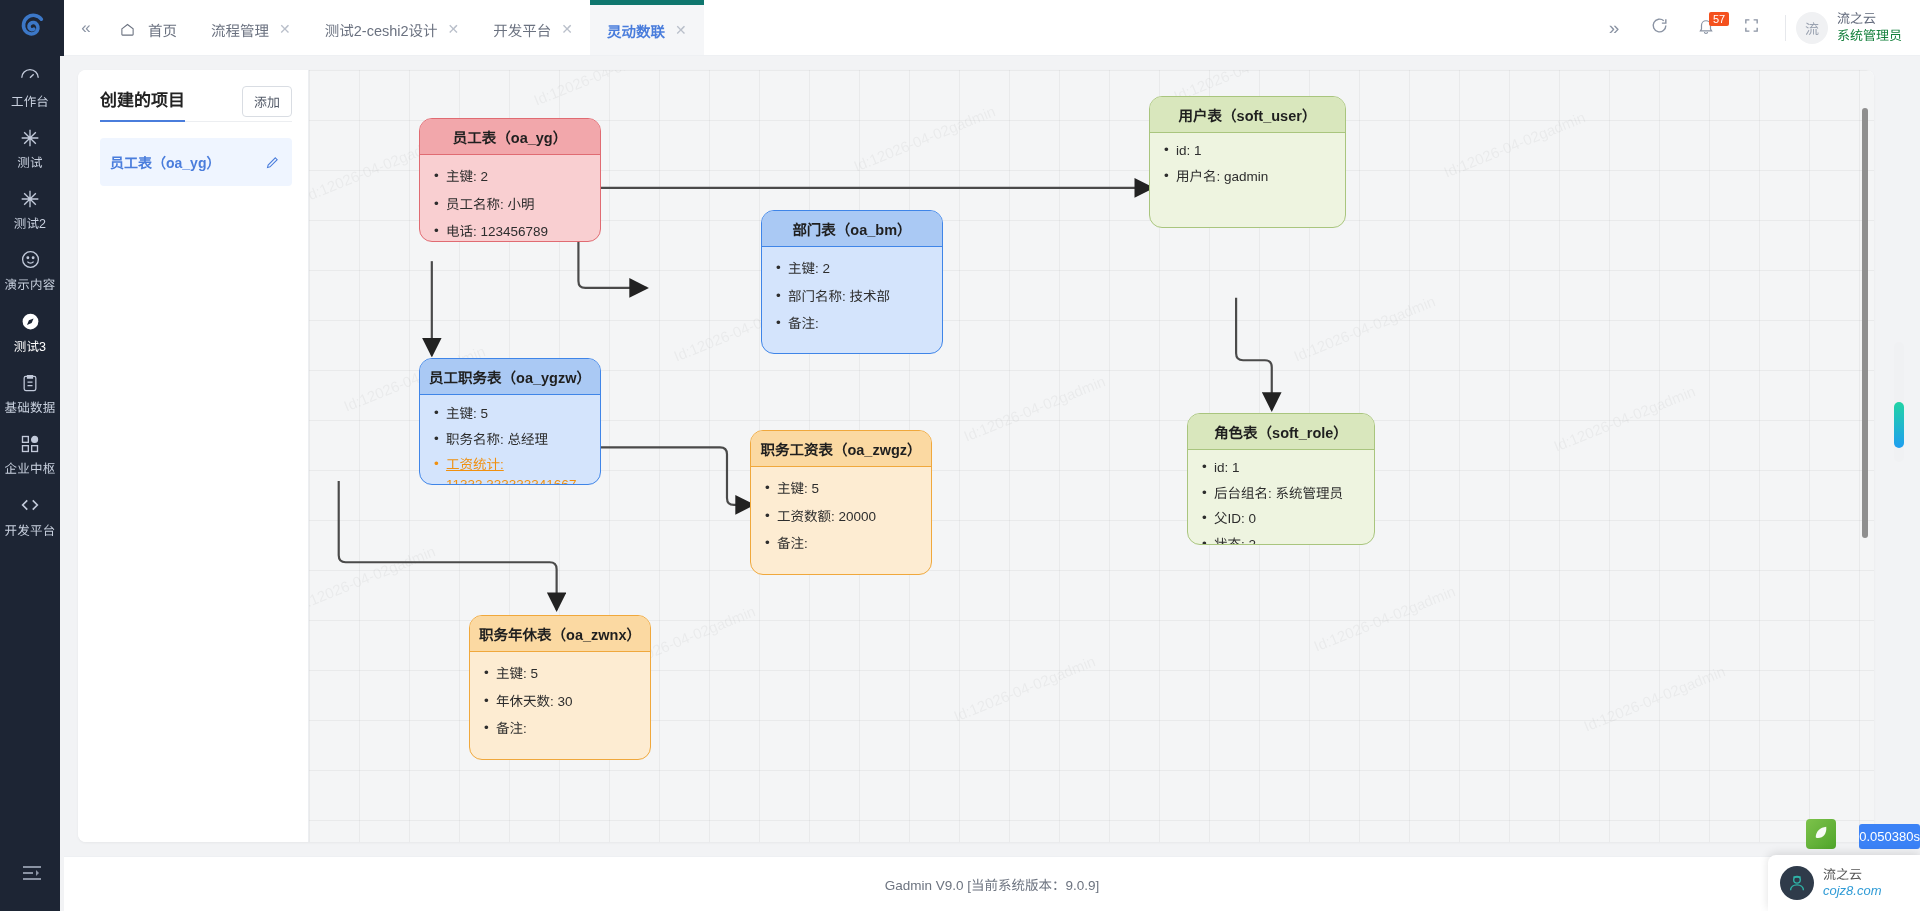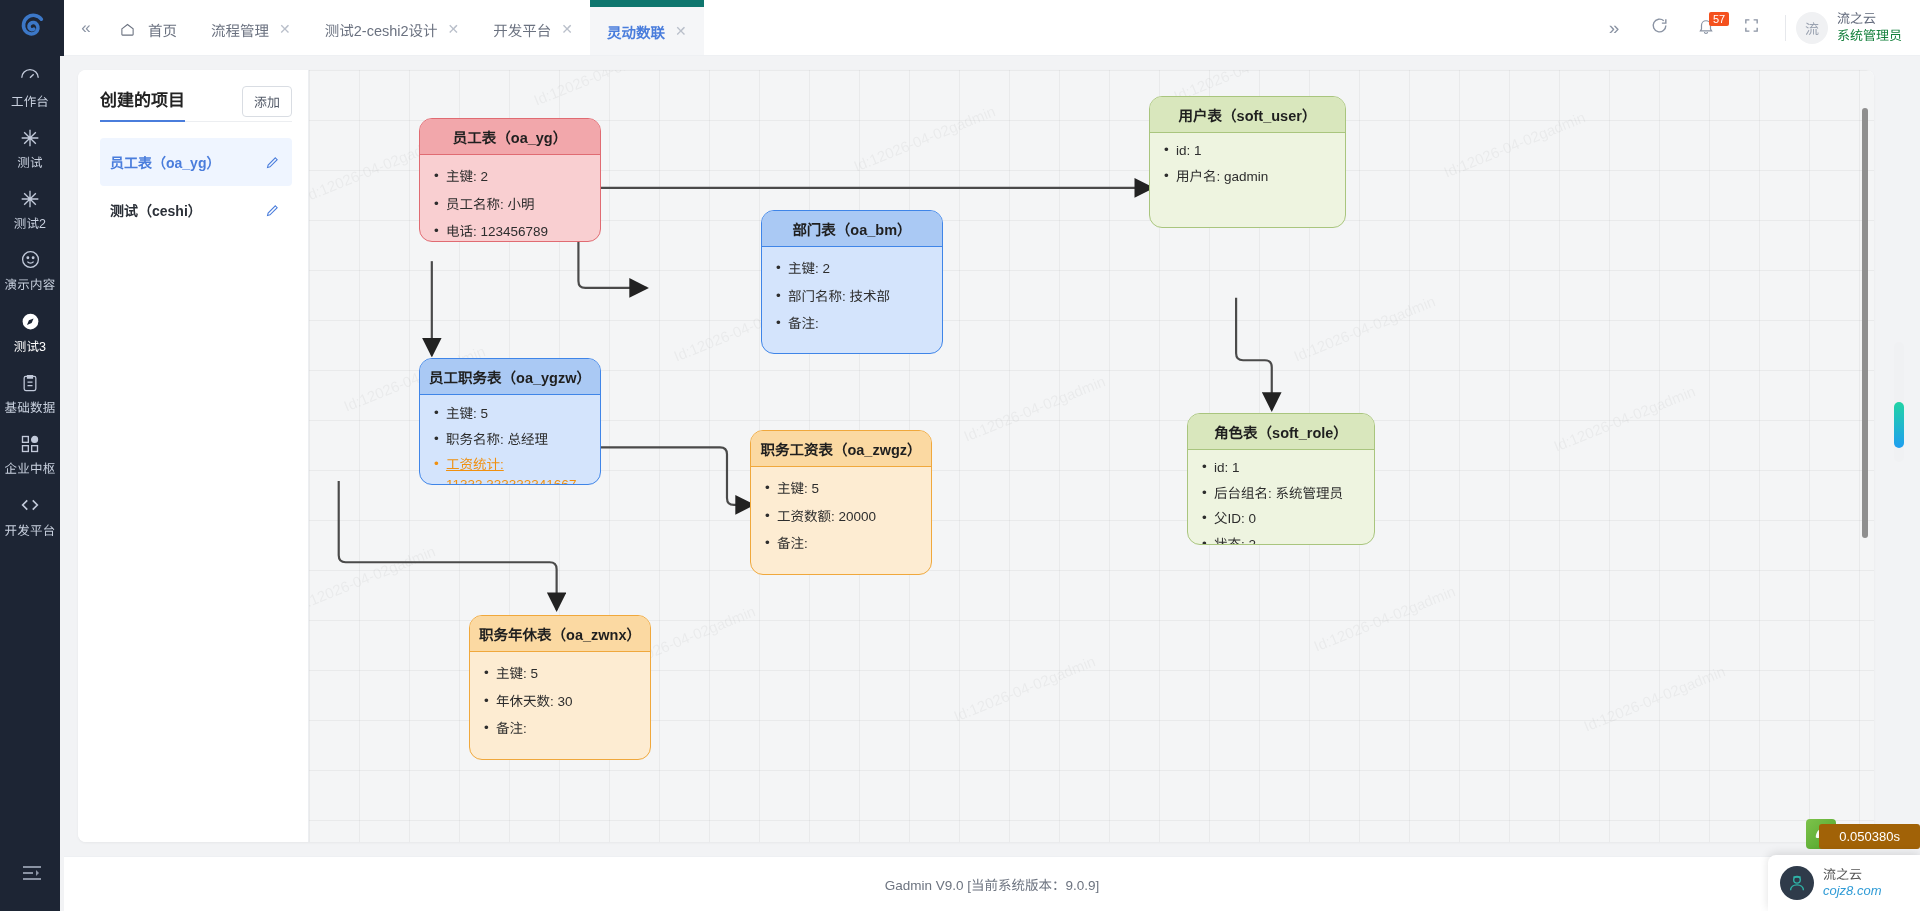"灵动数联" .tab.active { border-top: 7px solid #0f766e -> 5px solid #0f766e }
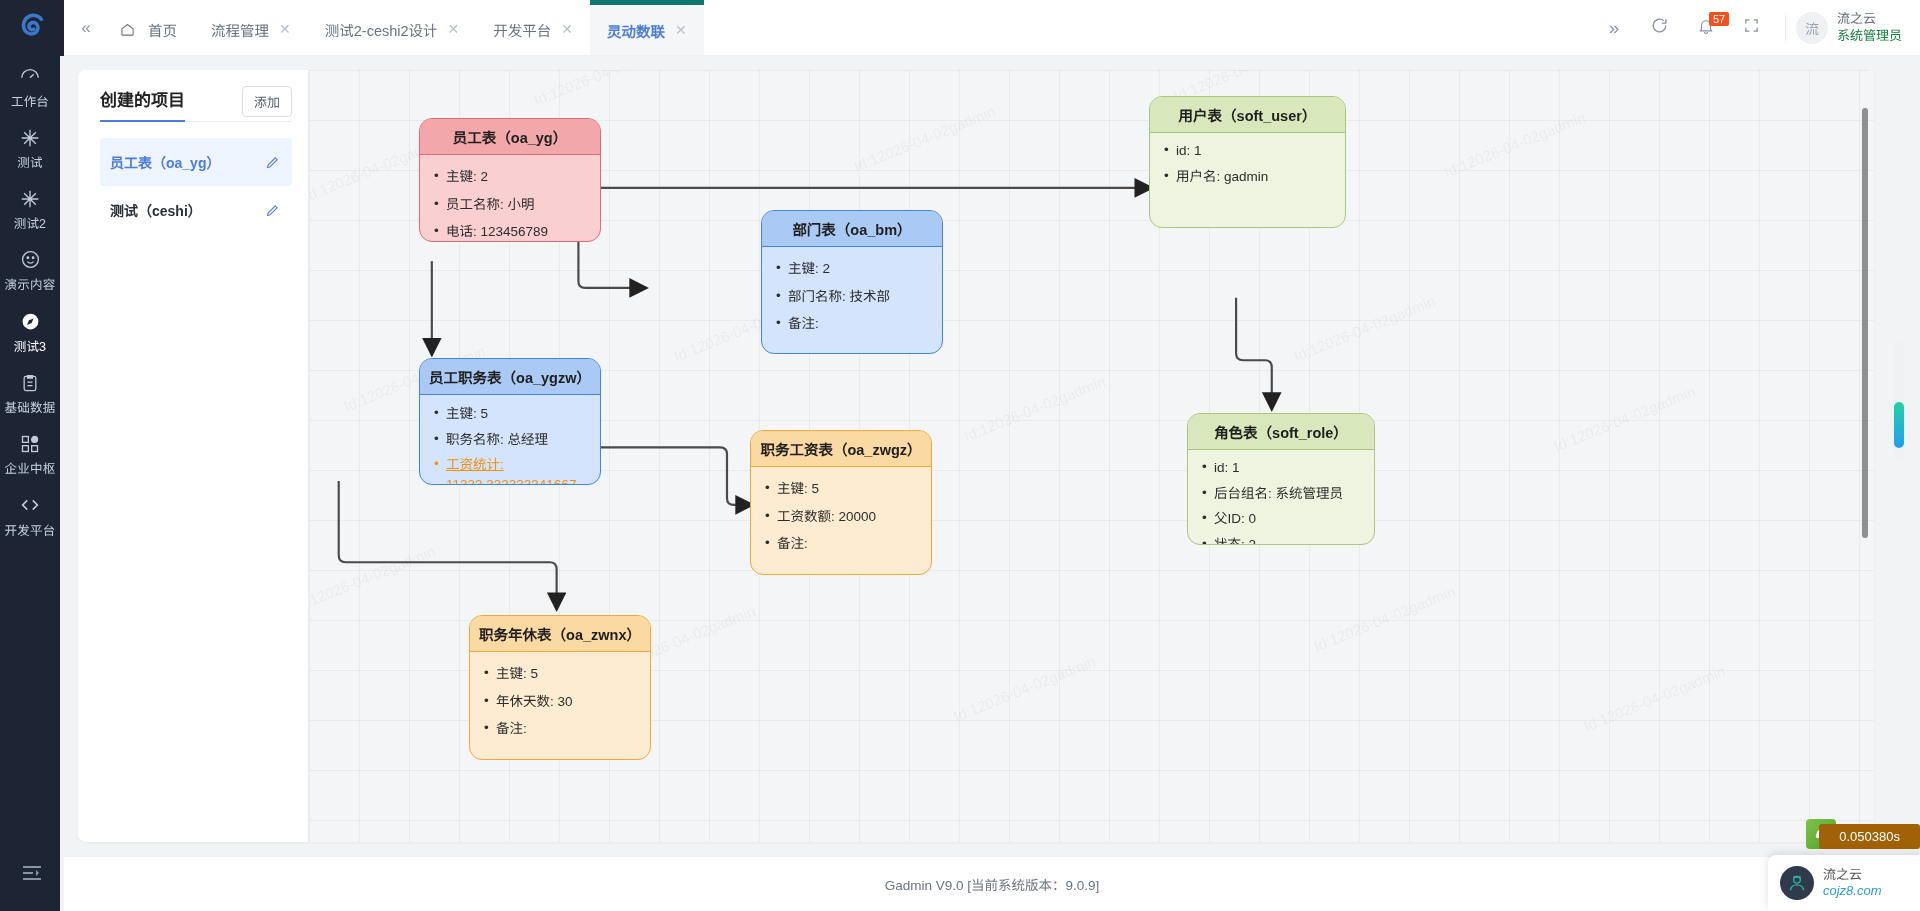"测试（ceshi）" div.proj-item { html: <div> <span>测试（ceshi）</span> <span> <svg> <path></path> </svg> </span> </div> -> none }
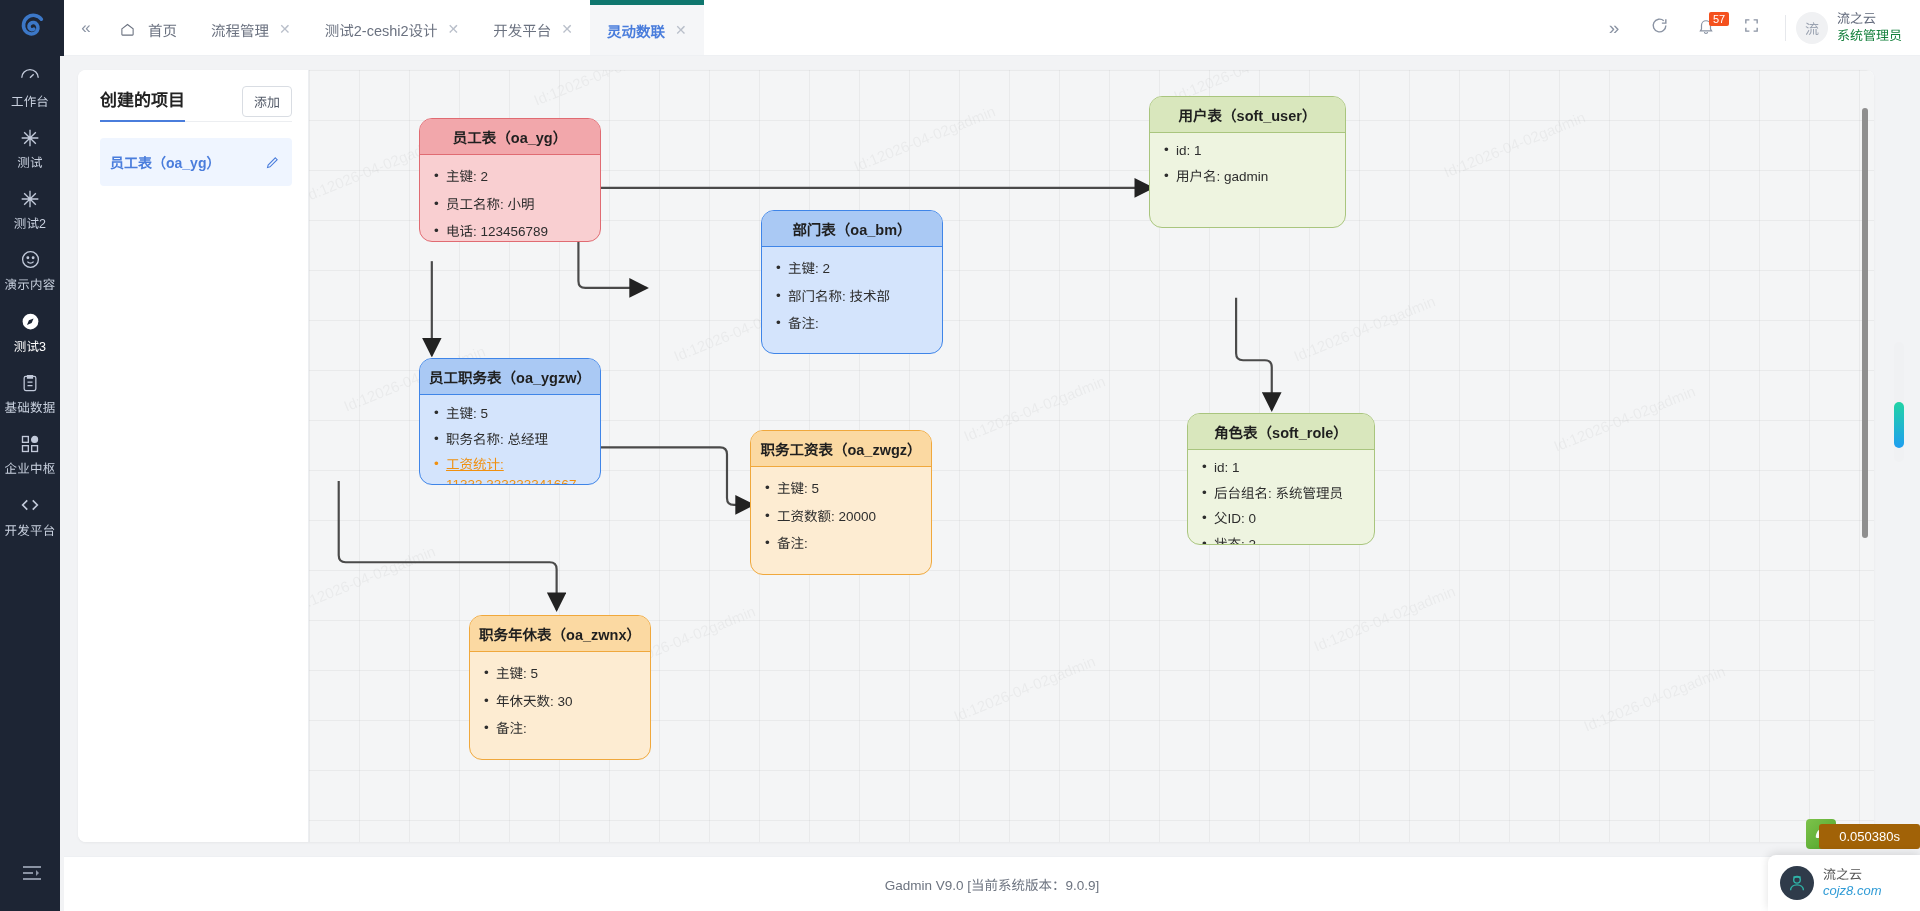"0.050380s" .perf-tip { background: #a16207 -> #3b82f6; padding: 5px 20px -> 5px 0 }
